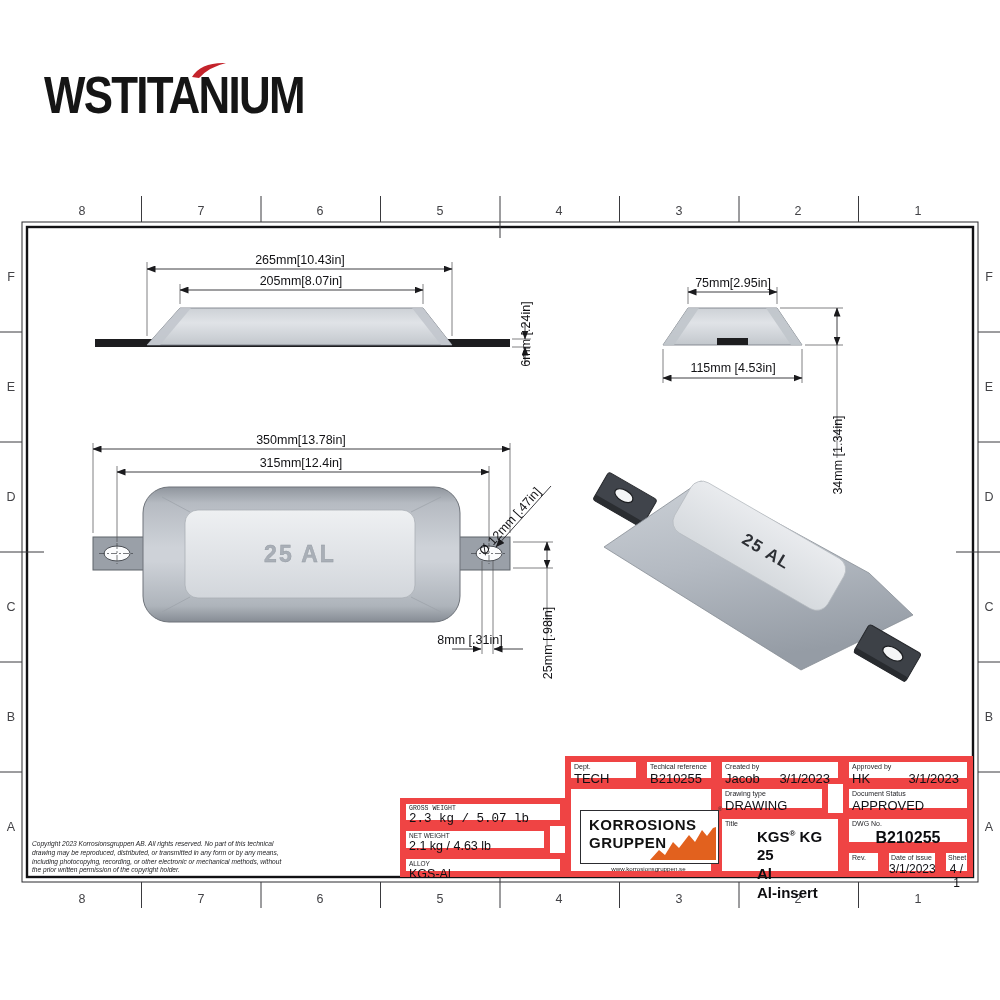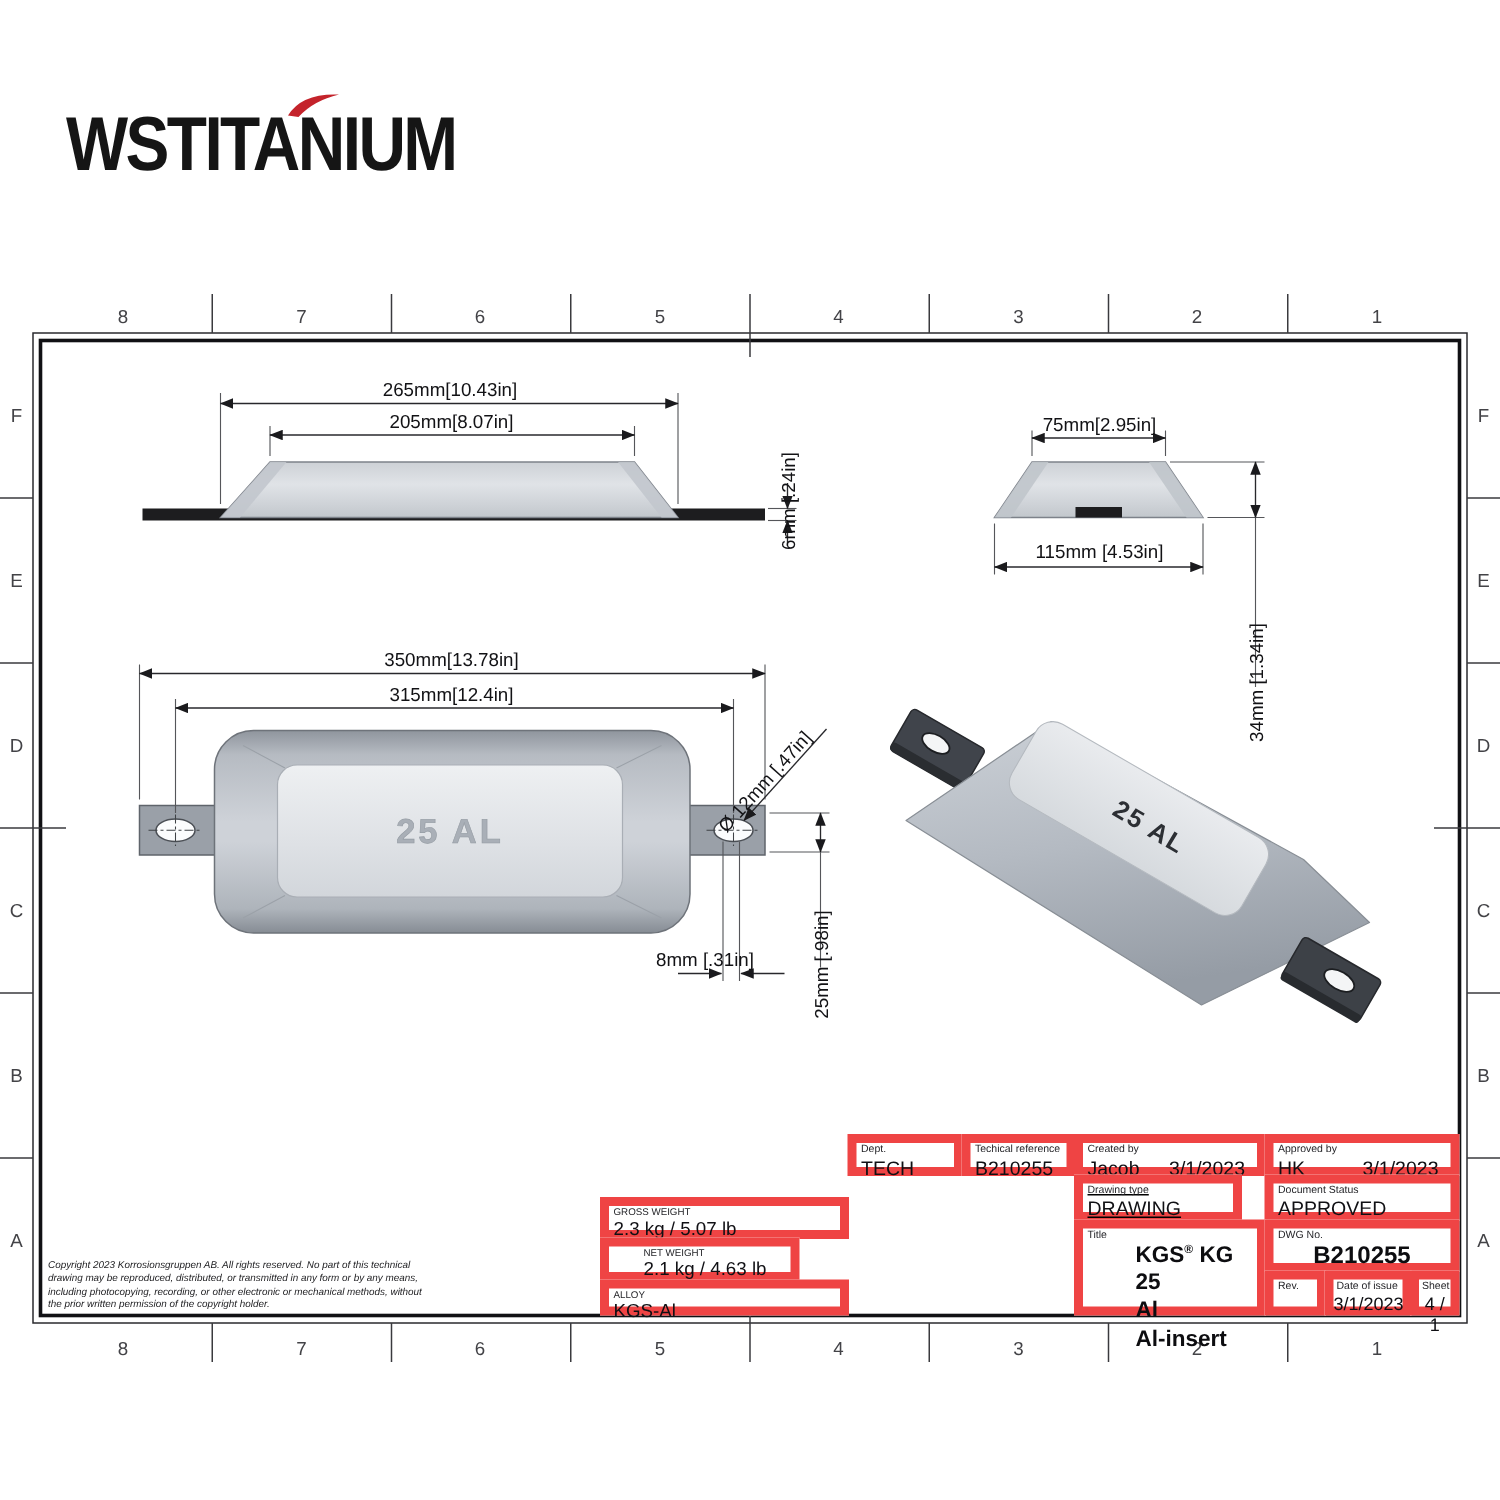"DRAWING" div.cell { text-decoration: underline -> none }
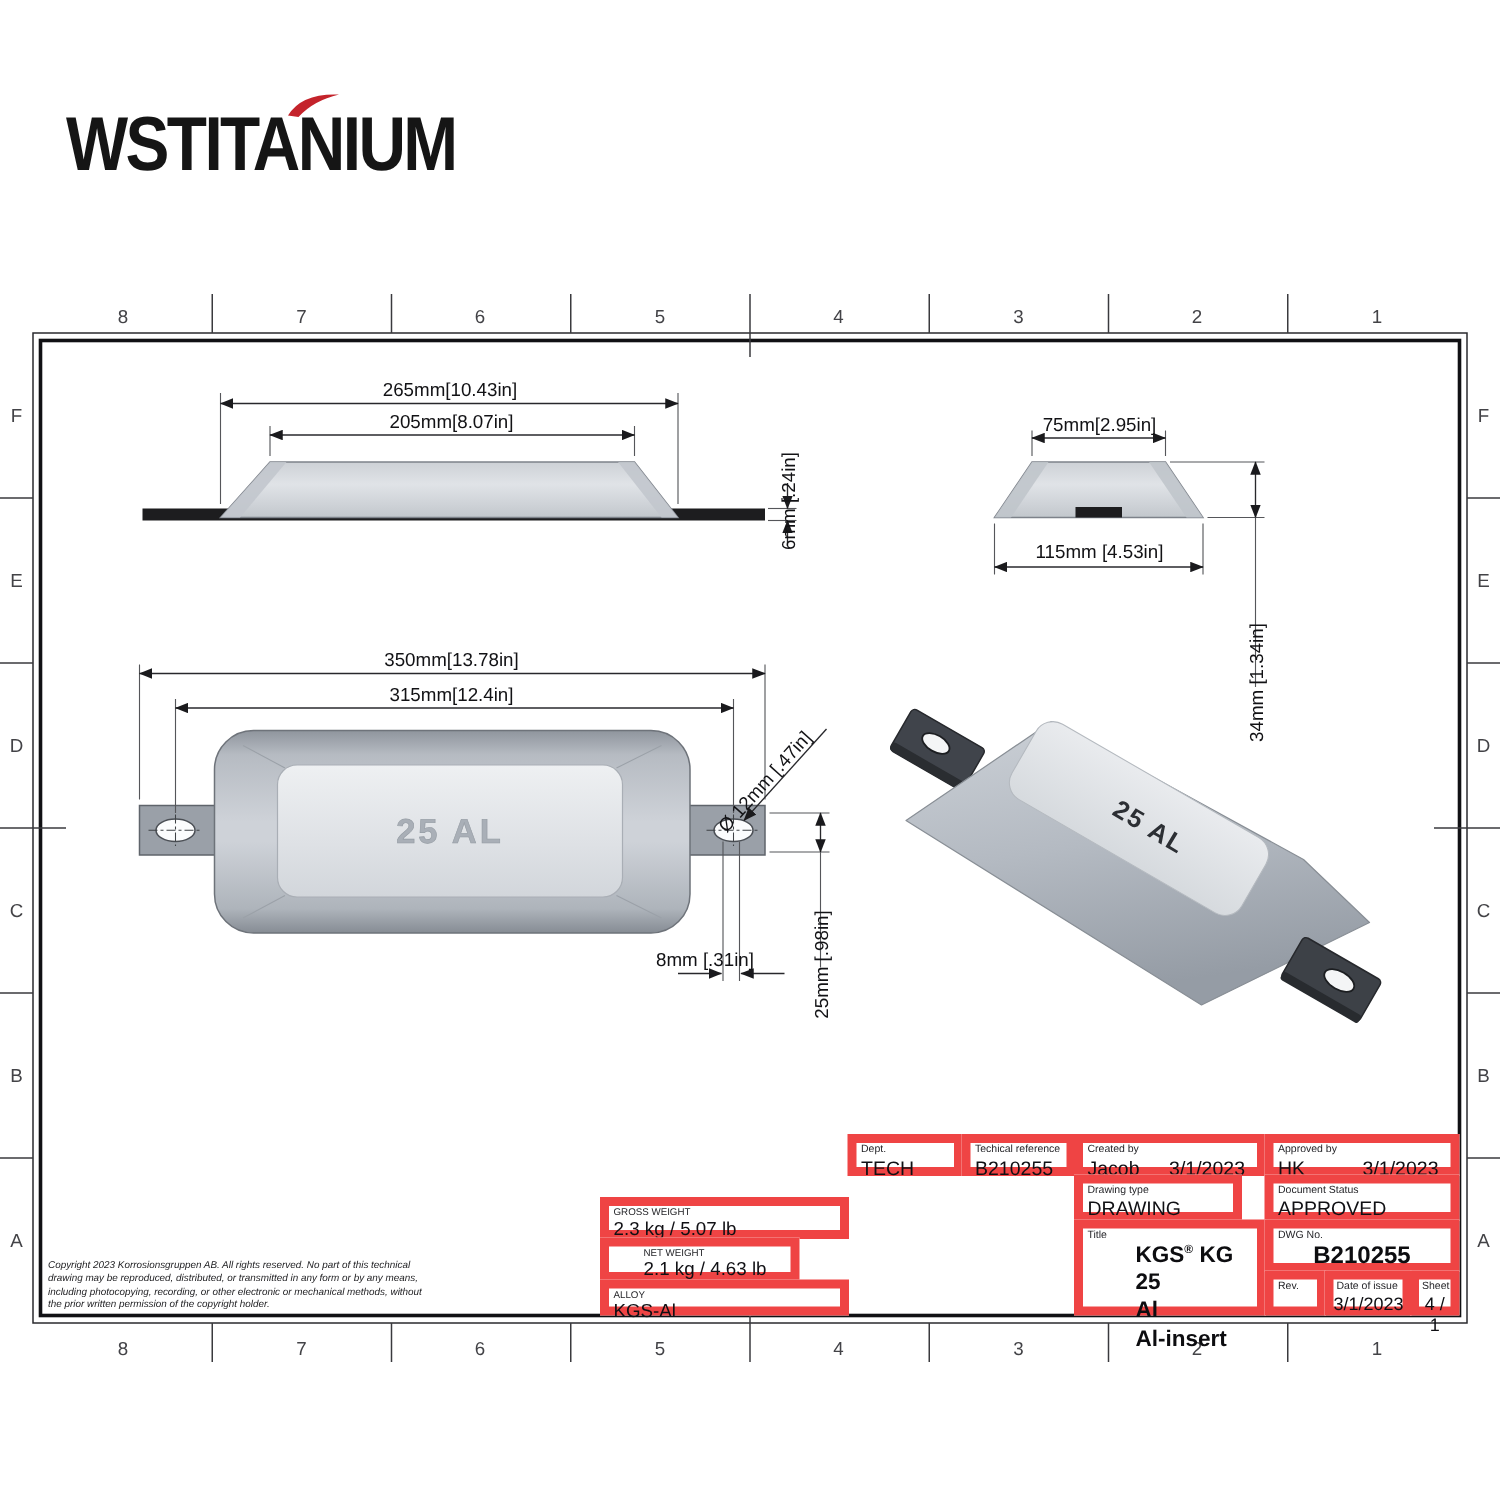"2.3 kg / 5.07 lb" div.cell { font-family: none -> Liberation Mono, monospace }
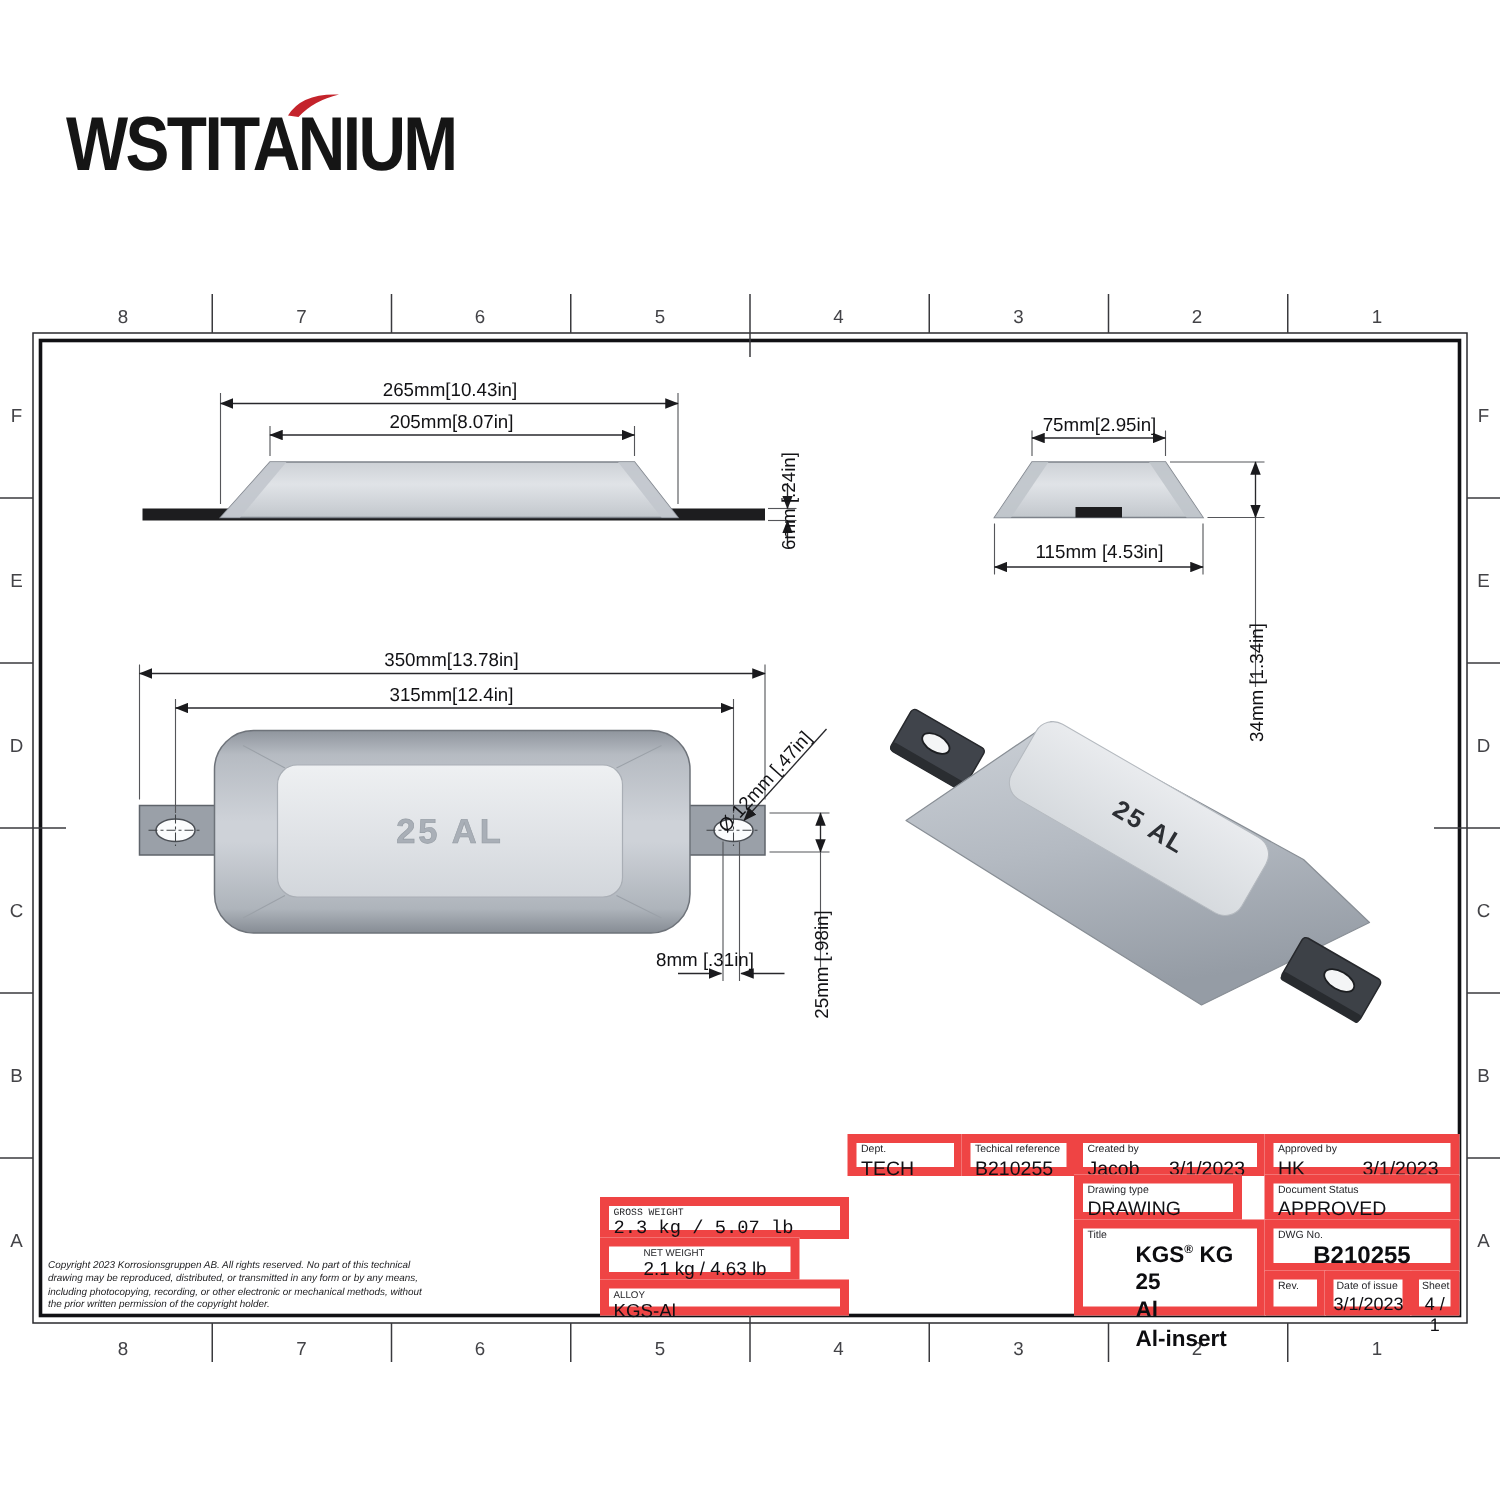"KORROSIONS" div.cell { html: none -> <div> <div> <div> <div>KORROSIONS</div> <div>GRUPPEN</div> </div> <svg> <polygon></polygon> </svg> </div> <div>®</div> <div>www.korrosionsgruppen.se</div> </div> }
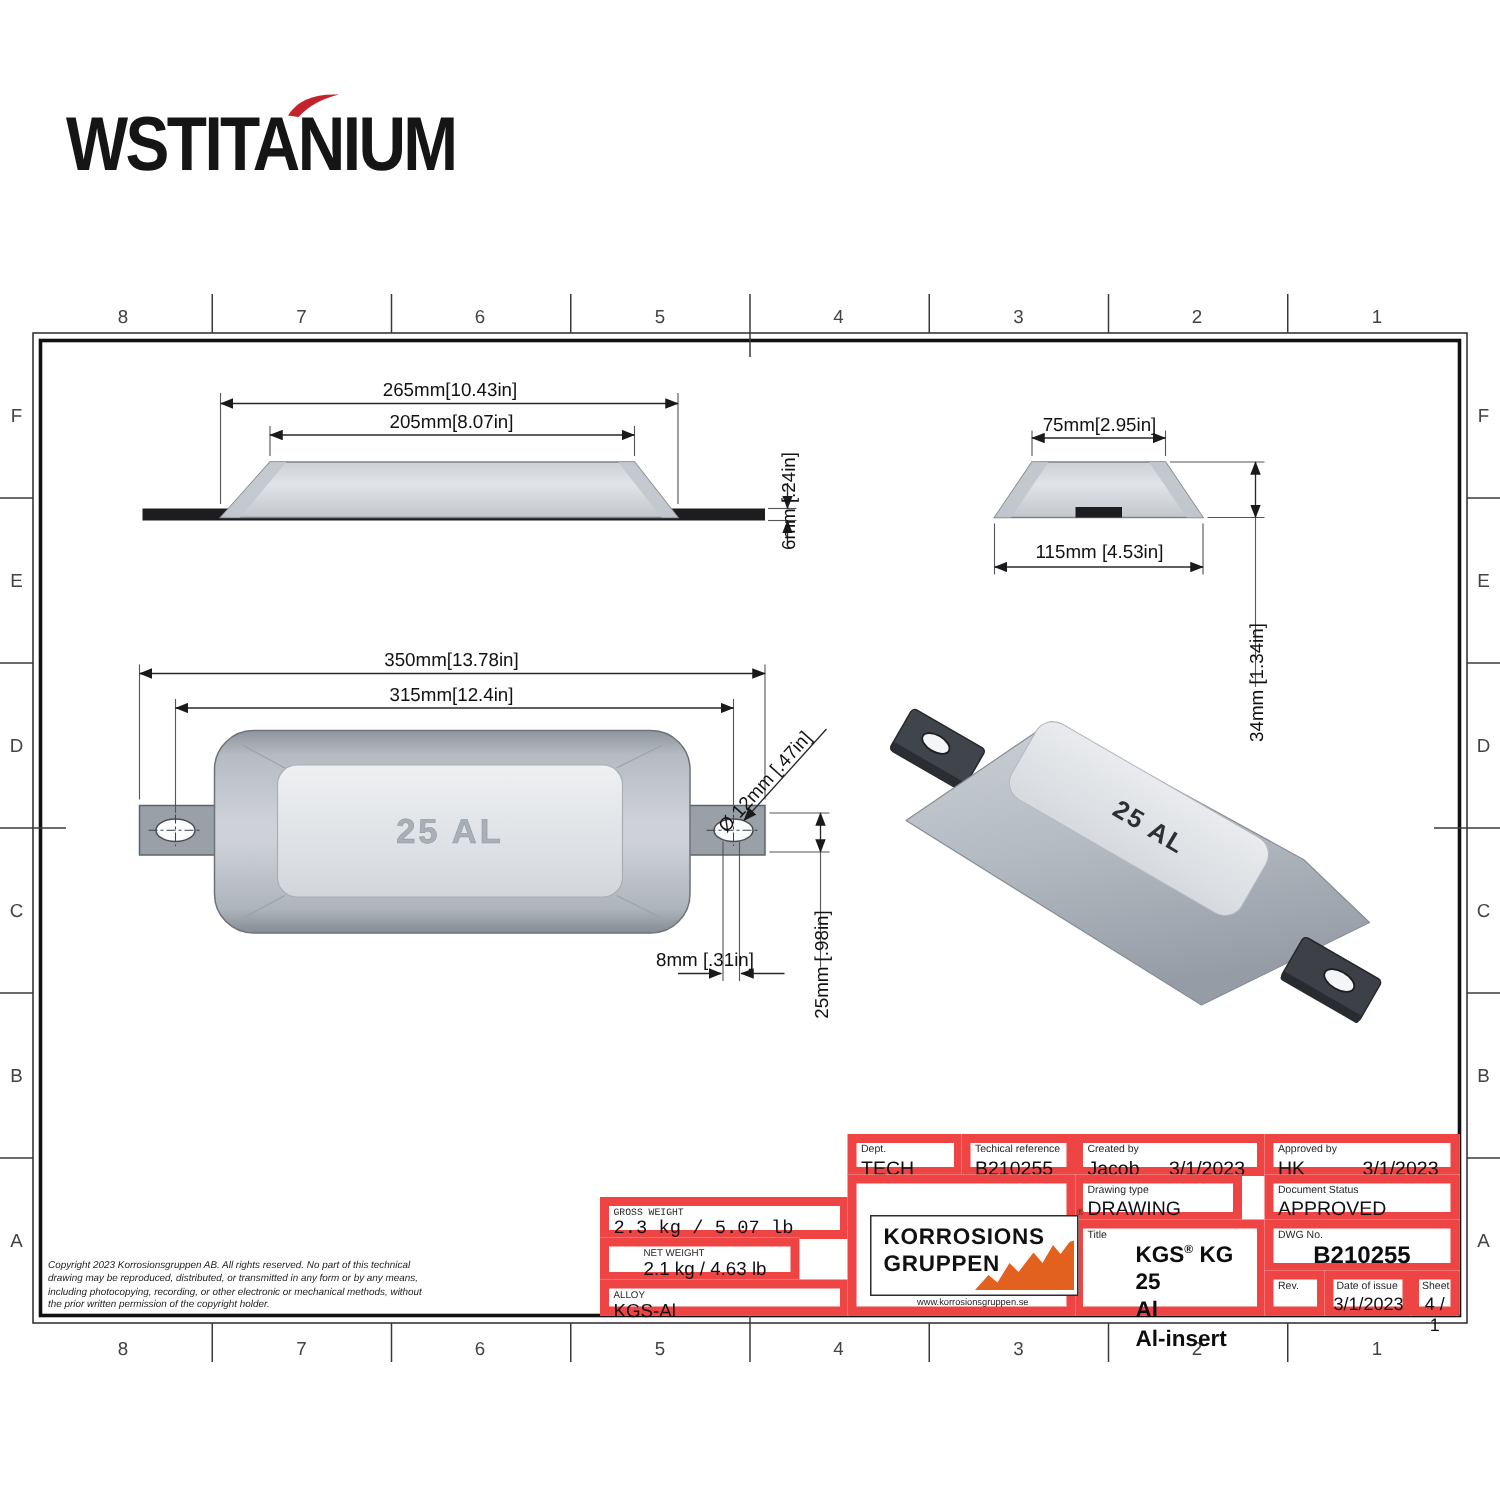"2.1 kg / 4.63 lb" div.cell { padding-left: 20px -> none; width: 133px -> 150px }
